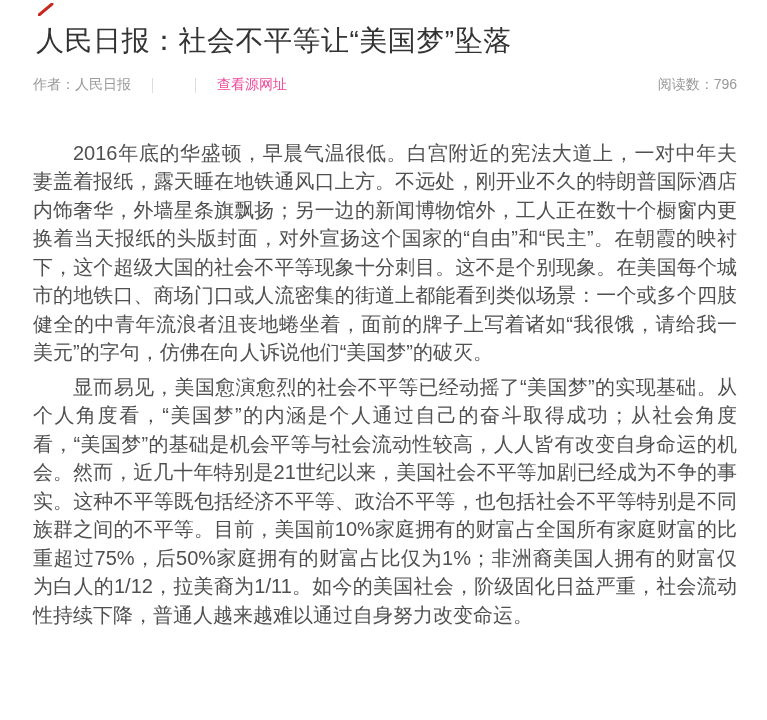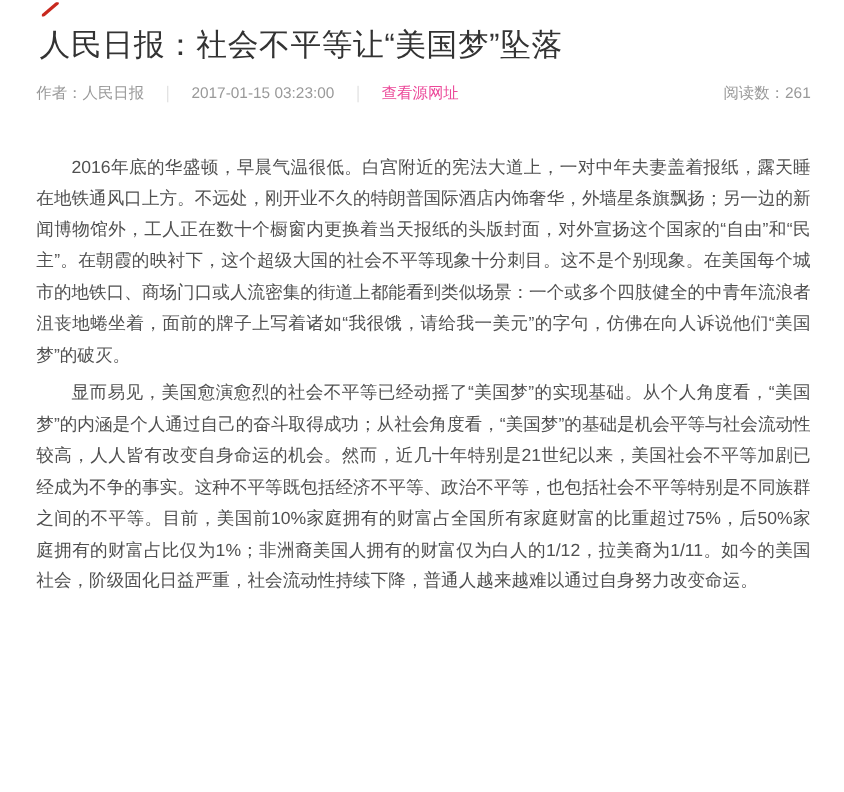"2017-01-15 03:23:00" span { html: <span>2017-01-15 03:23:00</span> -> none }
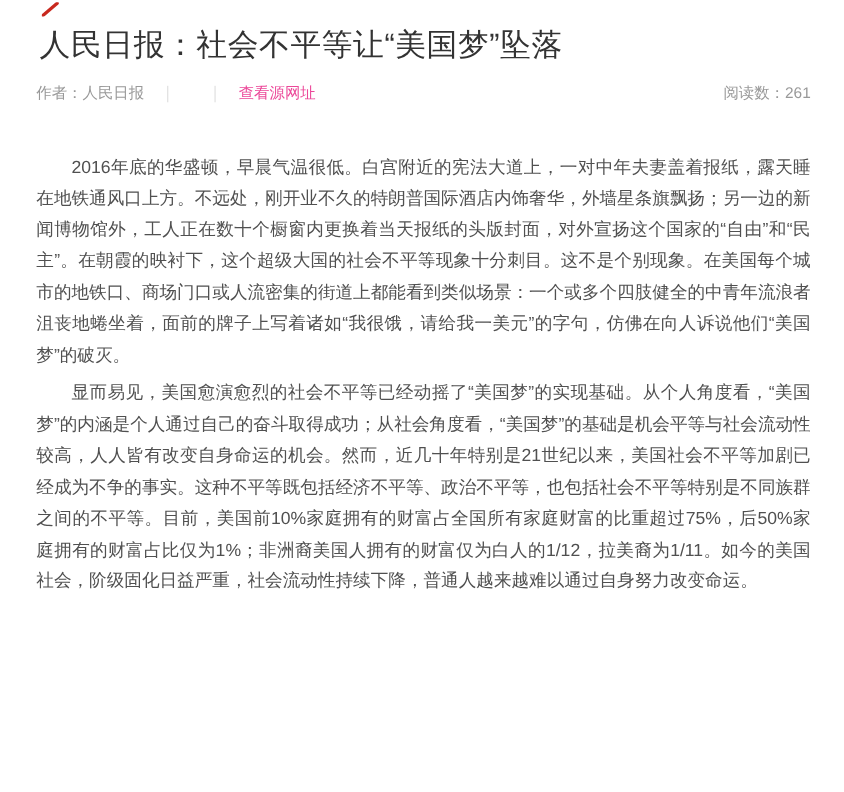"阅读数：261" span.view-count { text: 261 -> 796 }
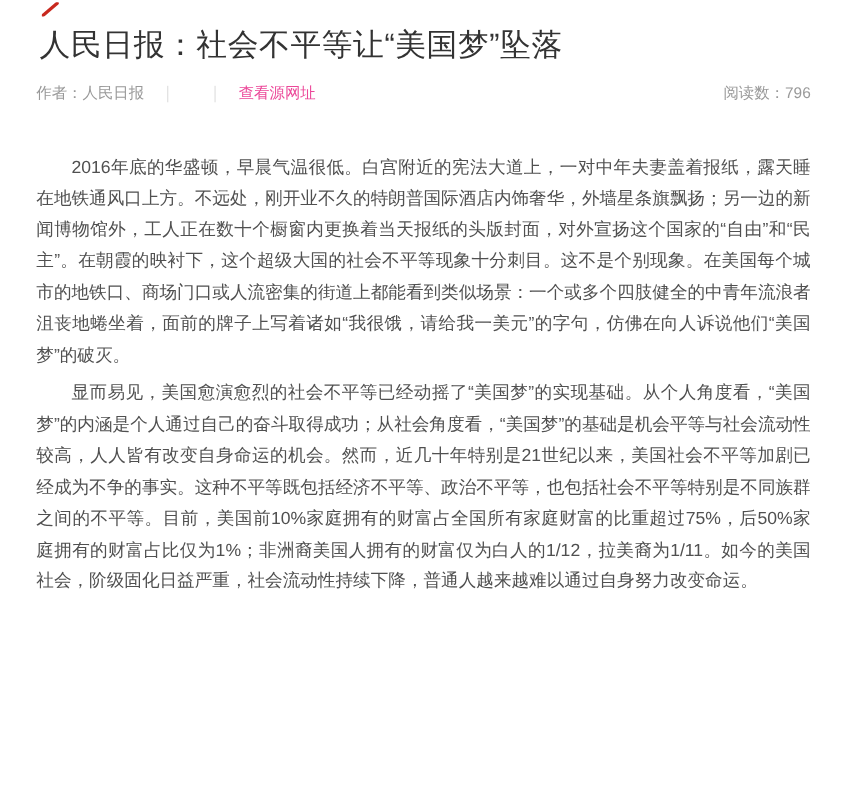"2016年底的华盛顿，早晨气温很低。白宫附近的宪法大道上，一对中年夫妻盖着报纸，" .article-body { font-size: 16px -> 20px }
